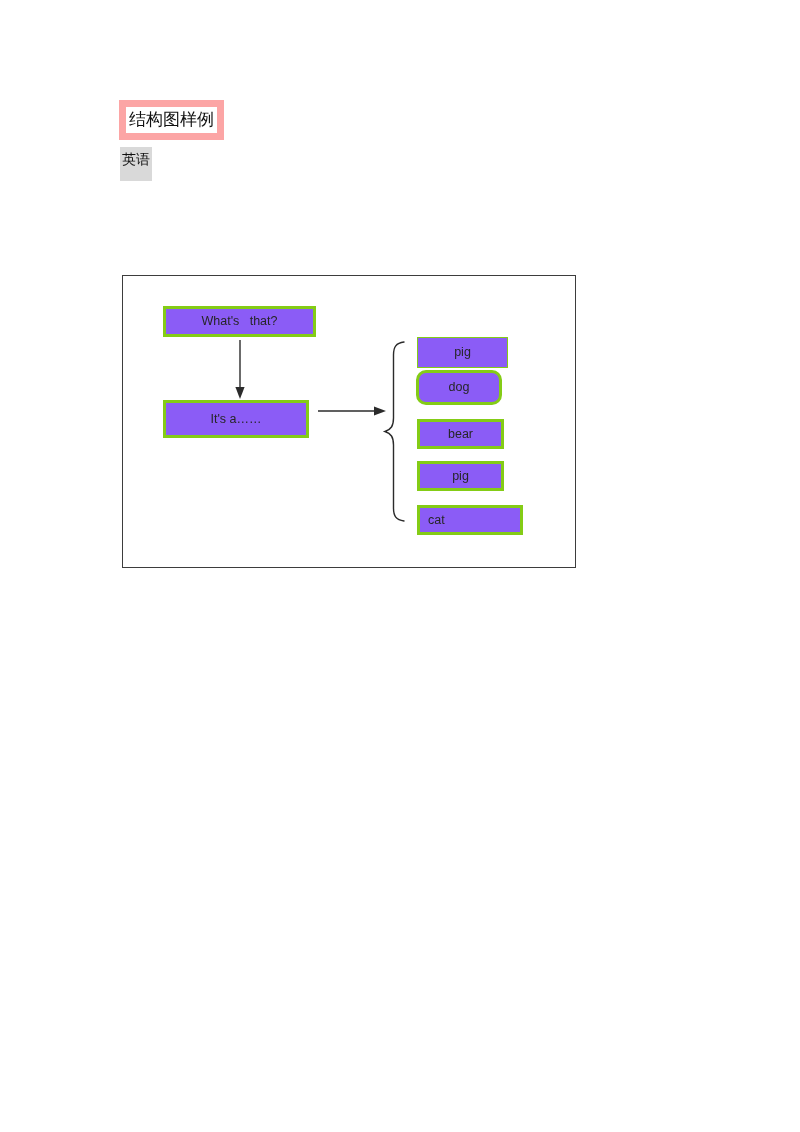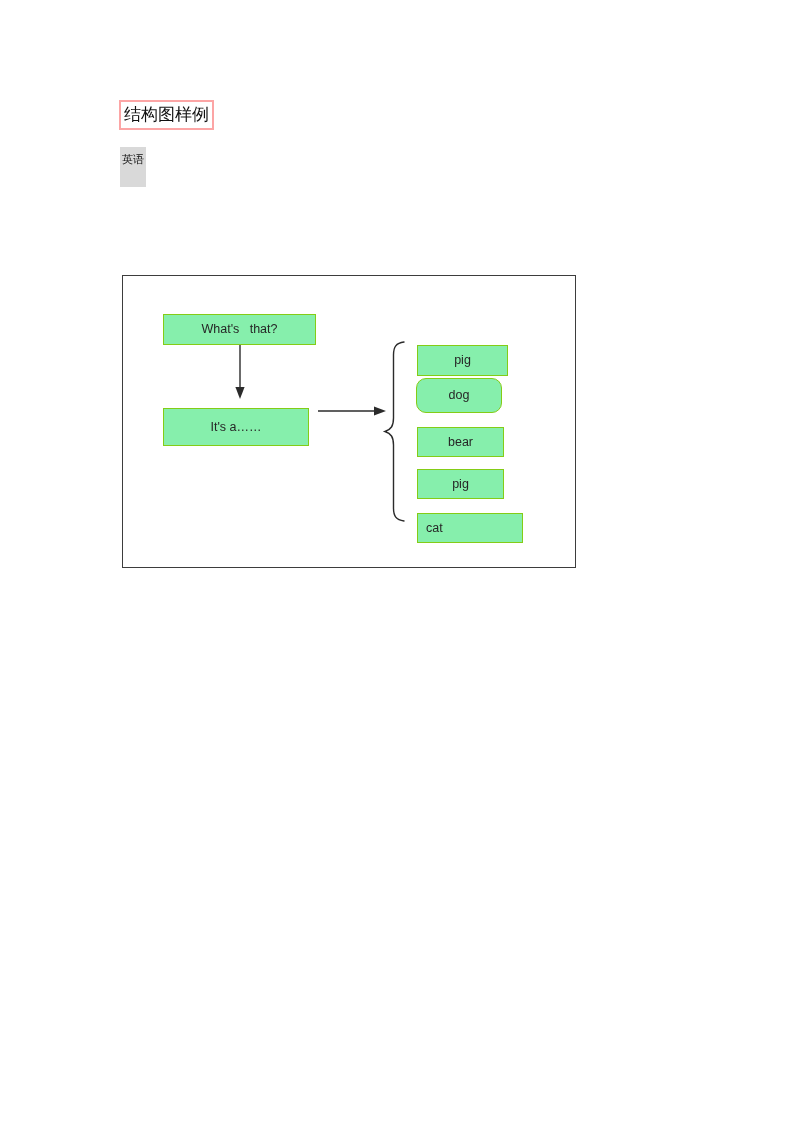"结构图样例" .doc-title { border: 2px solid #fca5a5 -> 7px solid #fca5a5 }
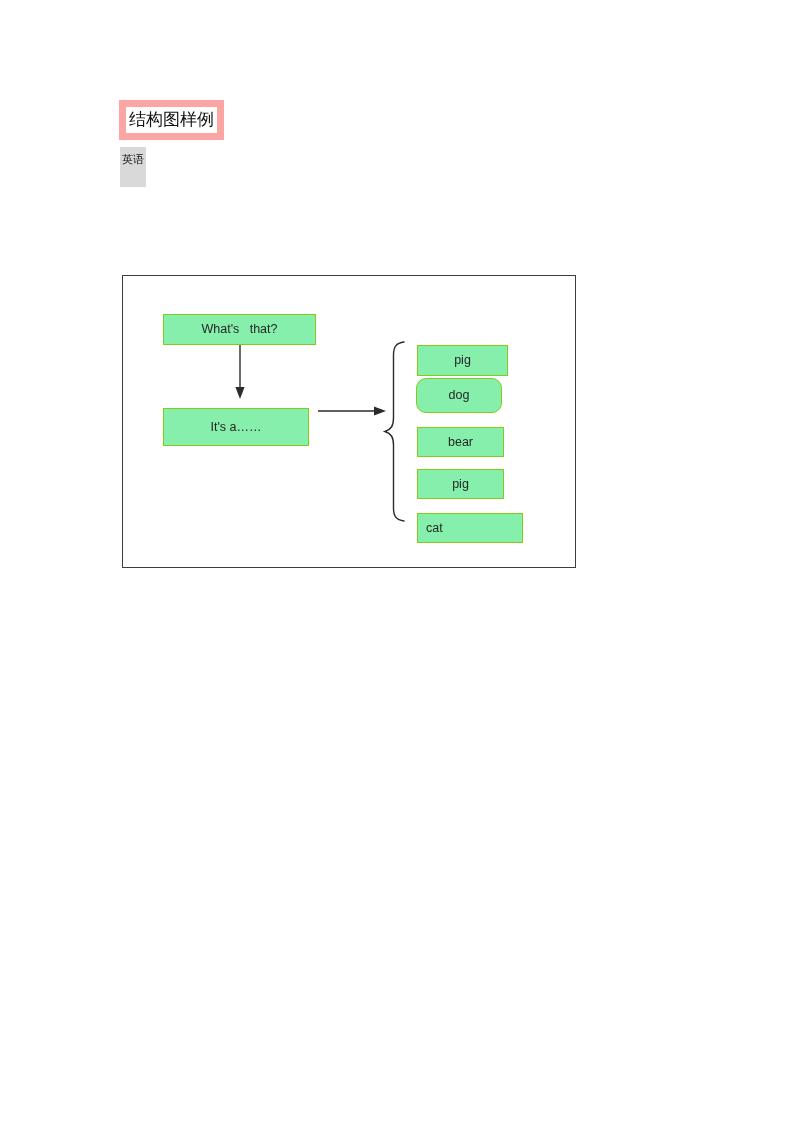"英语" .doc-subject { font-size: 11px -> 14px; padding: 1px 2px 16px 2px -> 1px 2px 10px 2px }
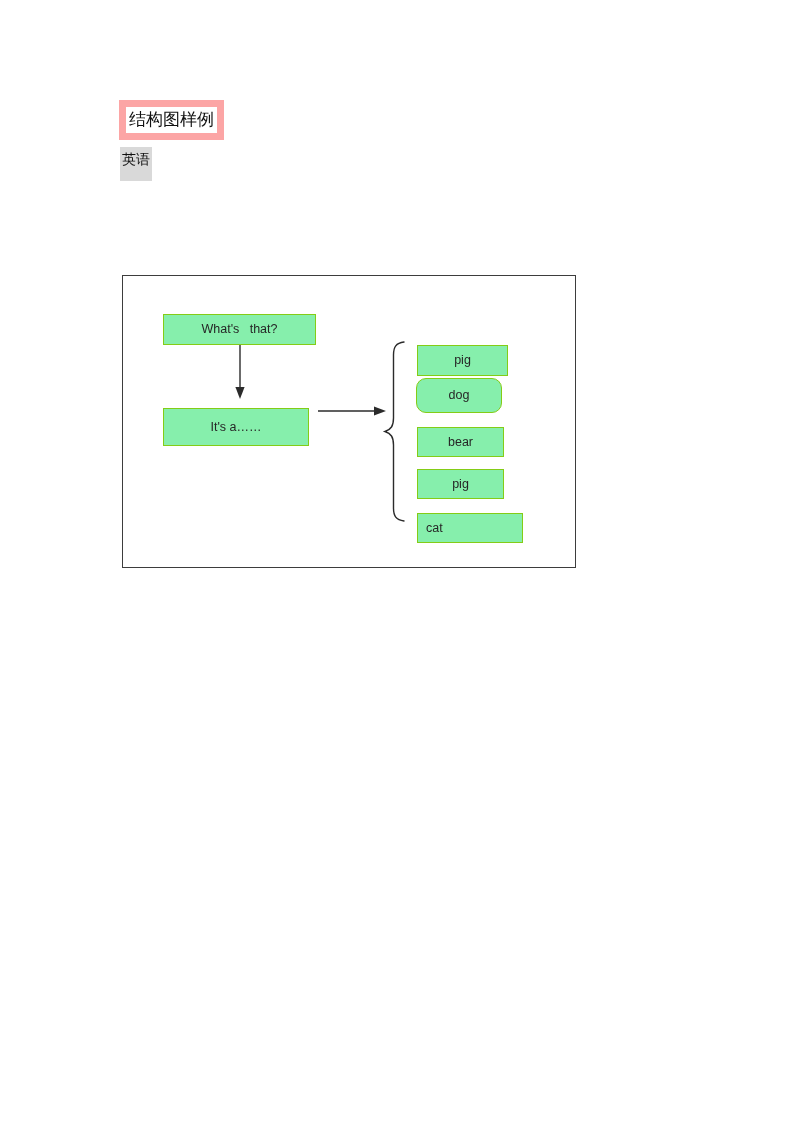"What's that?" .node { background: #86efac -> #8b5cf6; border: 1px solid #84cc16 -> 3px solid #84cc16; margin-top: 8px -> none }
